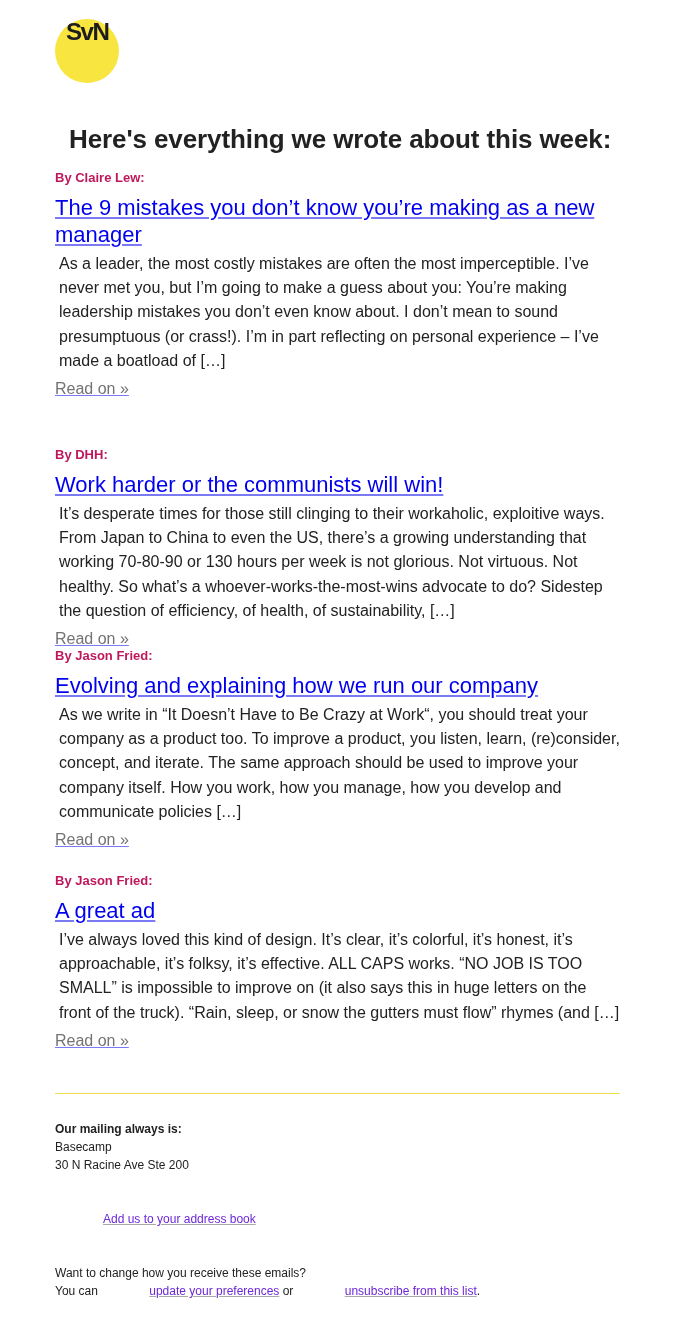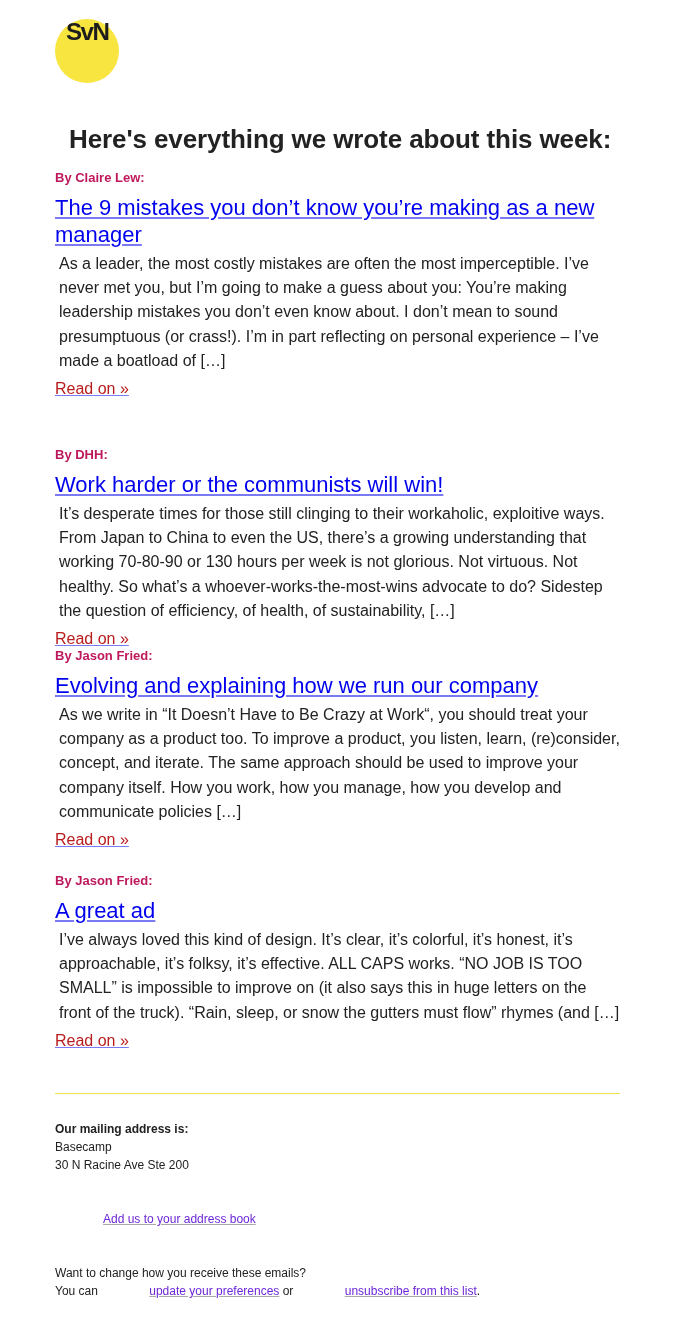"Read on »" .readon { color: #b91c1c -> #737373 }
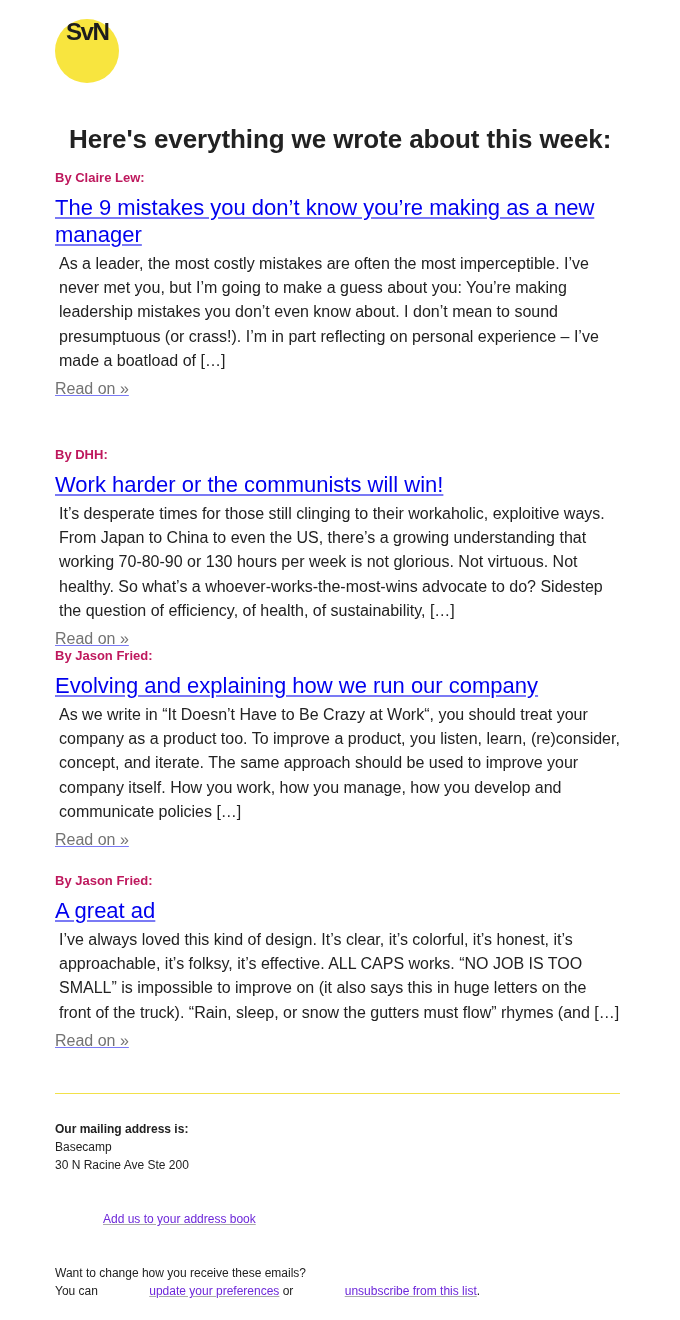"Our mailing address is:" div.label { text: address -> always }
